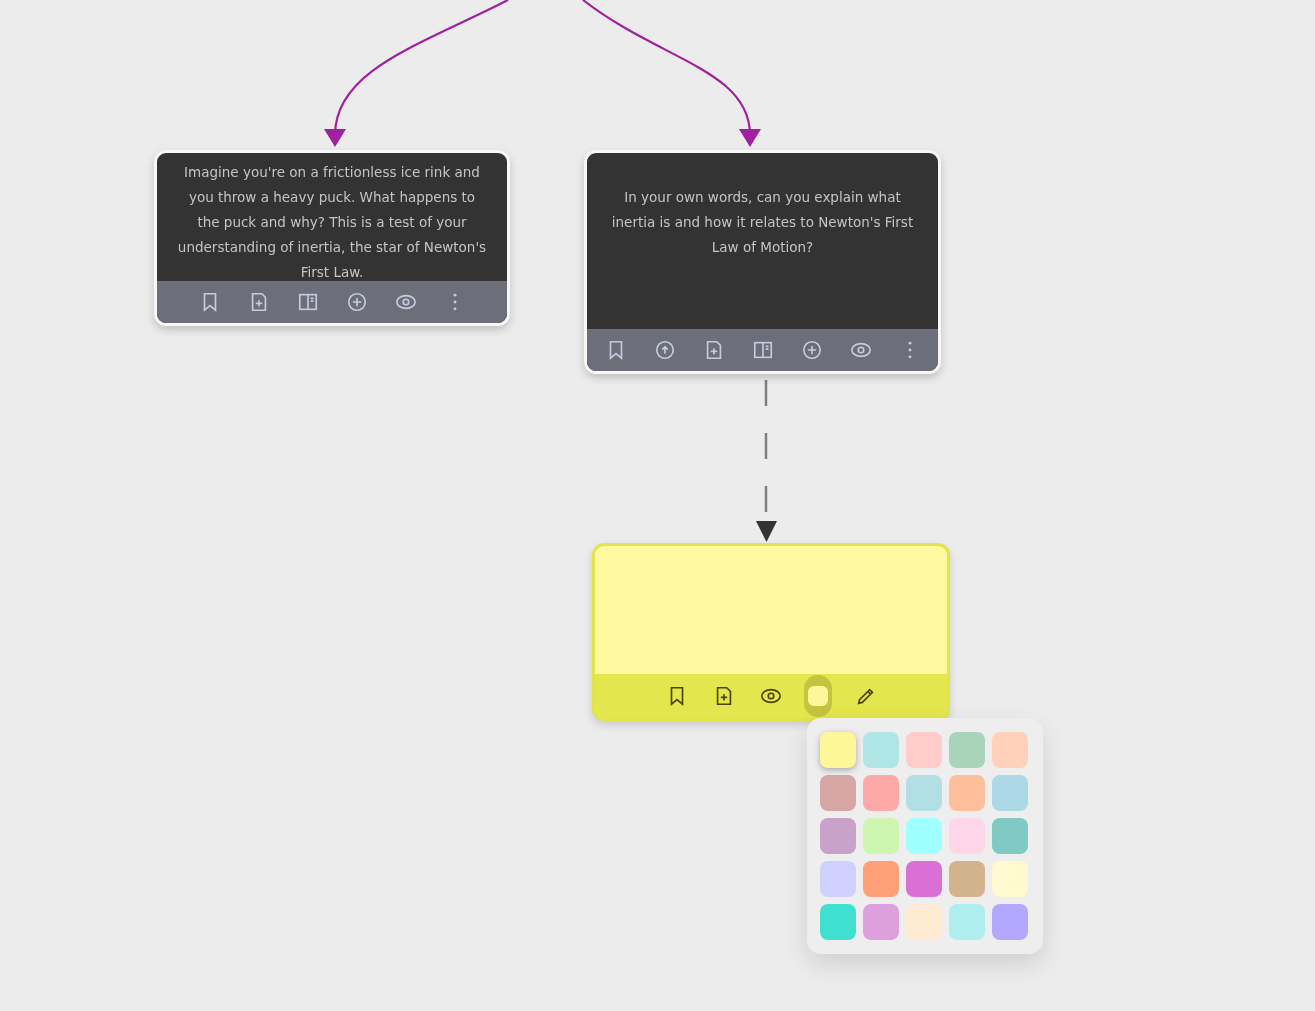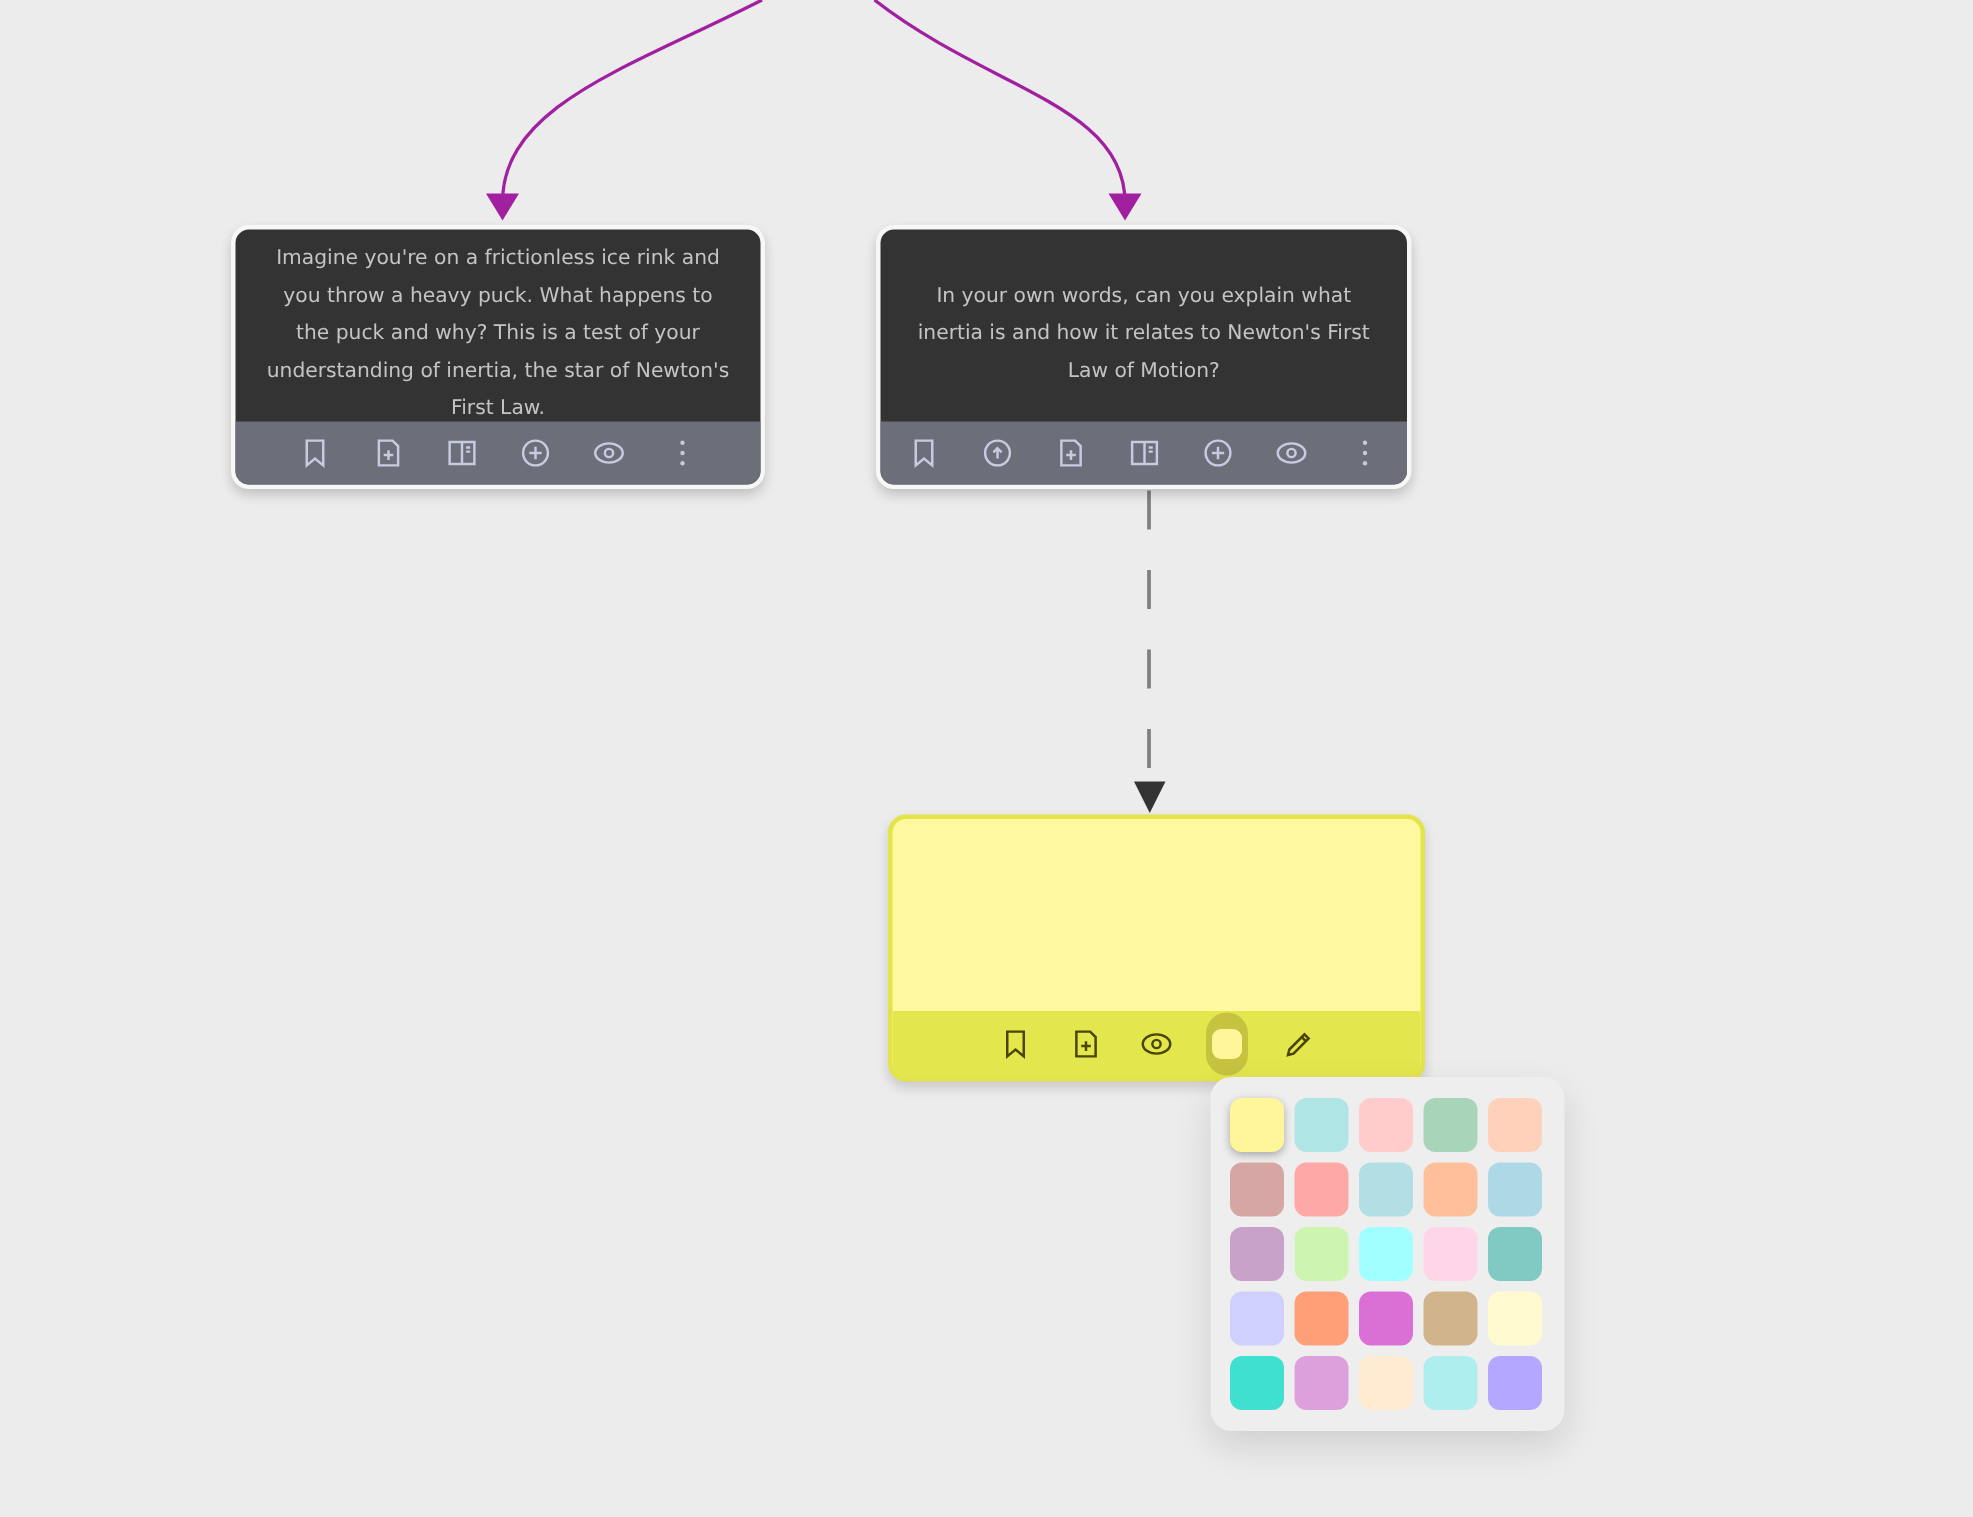"In your own words, can" div.node { height: 176px -> 224px }
